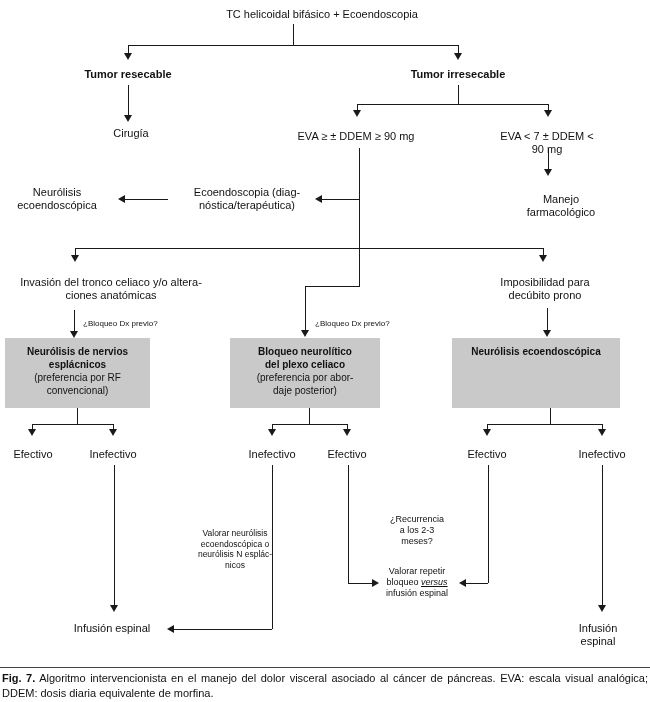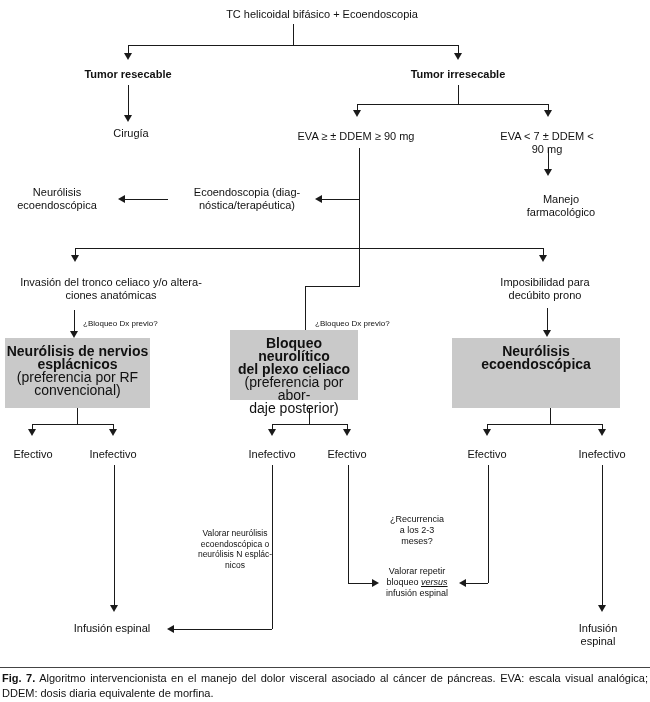"Neurólisis de nervios" .box { font-size: 14px -> 10px }
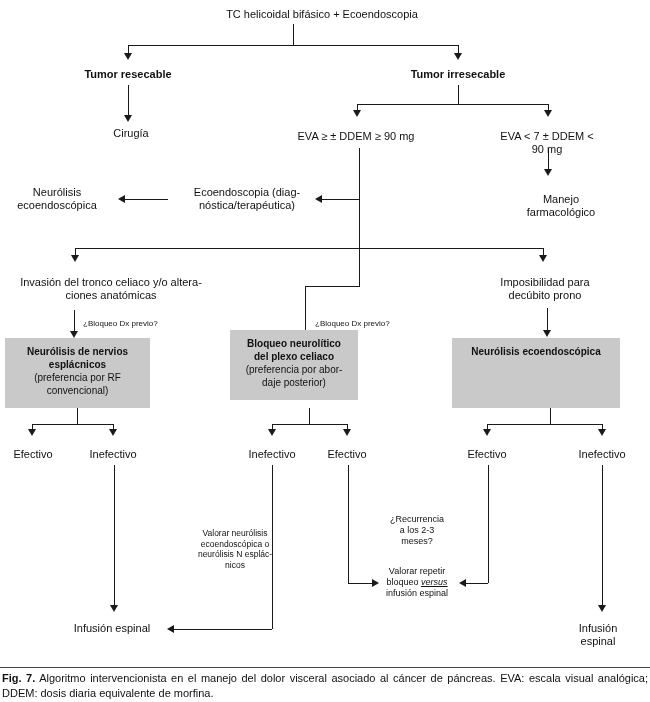"Bloqueo neurolítico" div.box { top: 330px -> 338px; width: 128px -> 150px }
